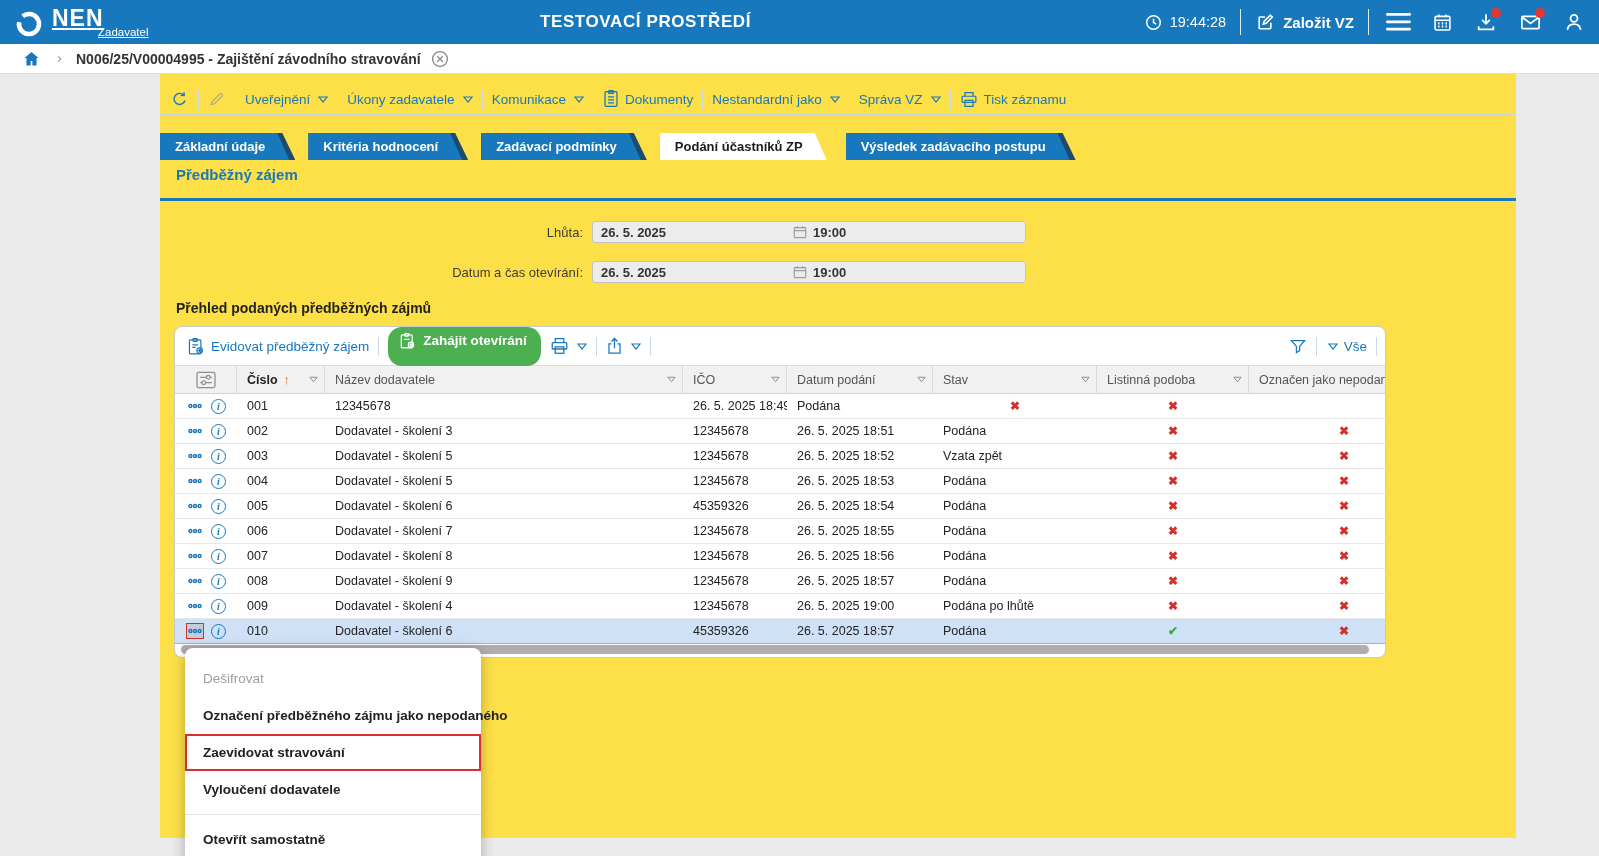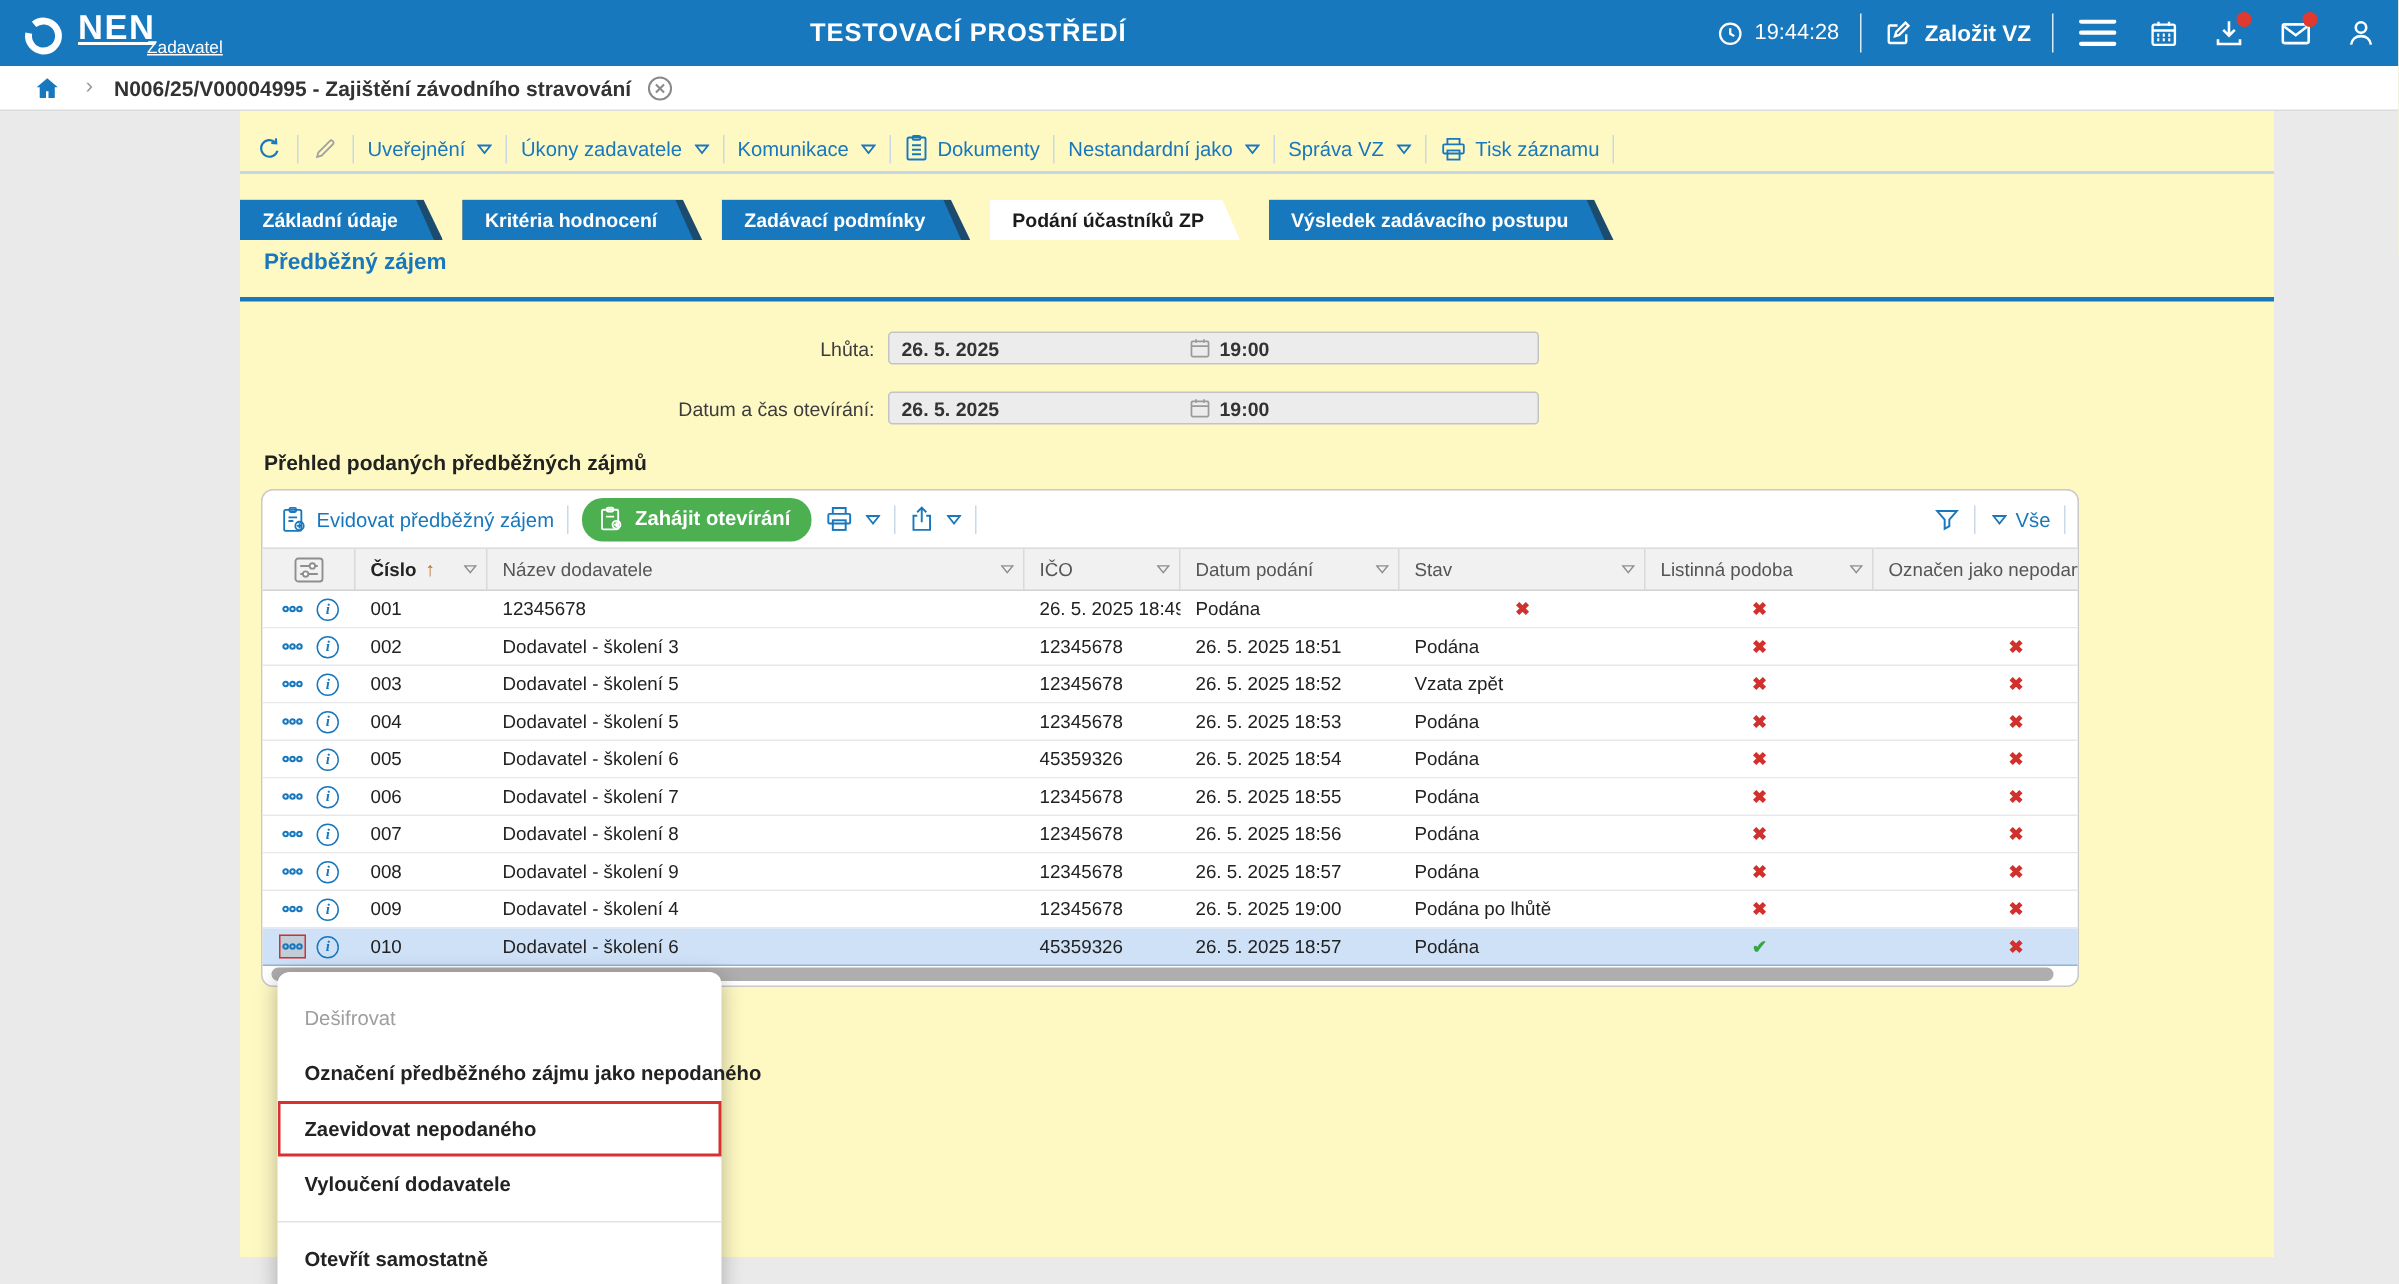"Uveřejnění" .panel { background: #fef9c3 -> #fde047 }
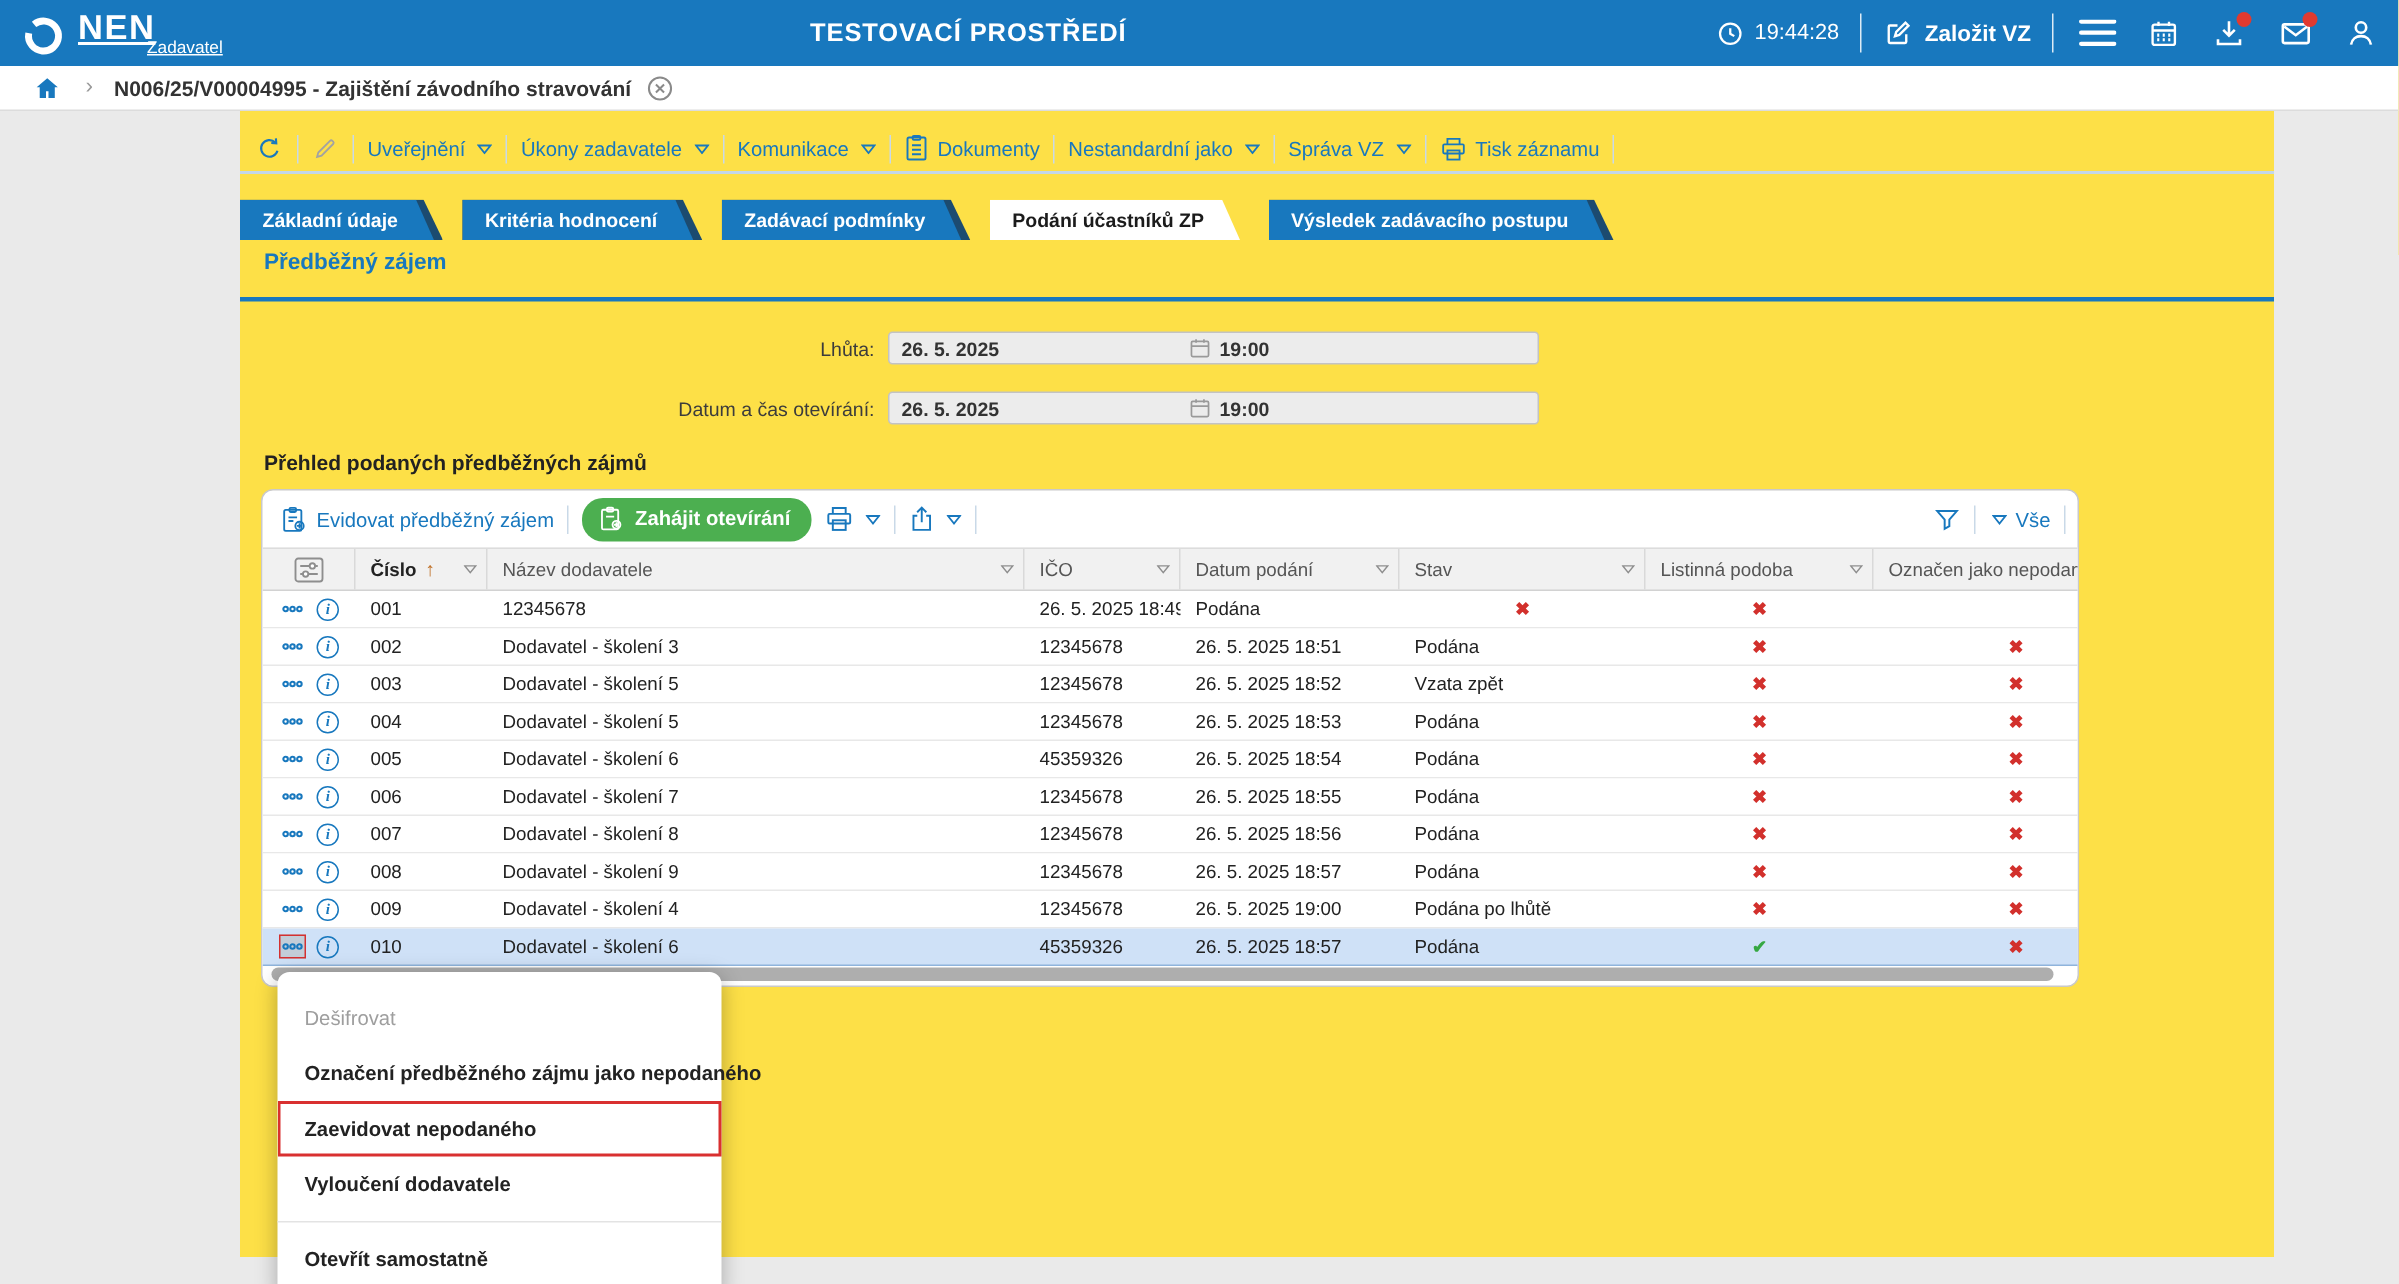"Zahájit otevírání" .btn-green { padding: 5px 14px 6px 11px -> 5px 14px 16px 11px }
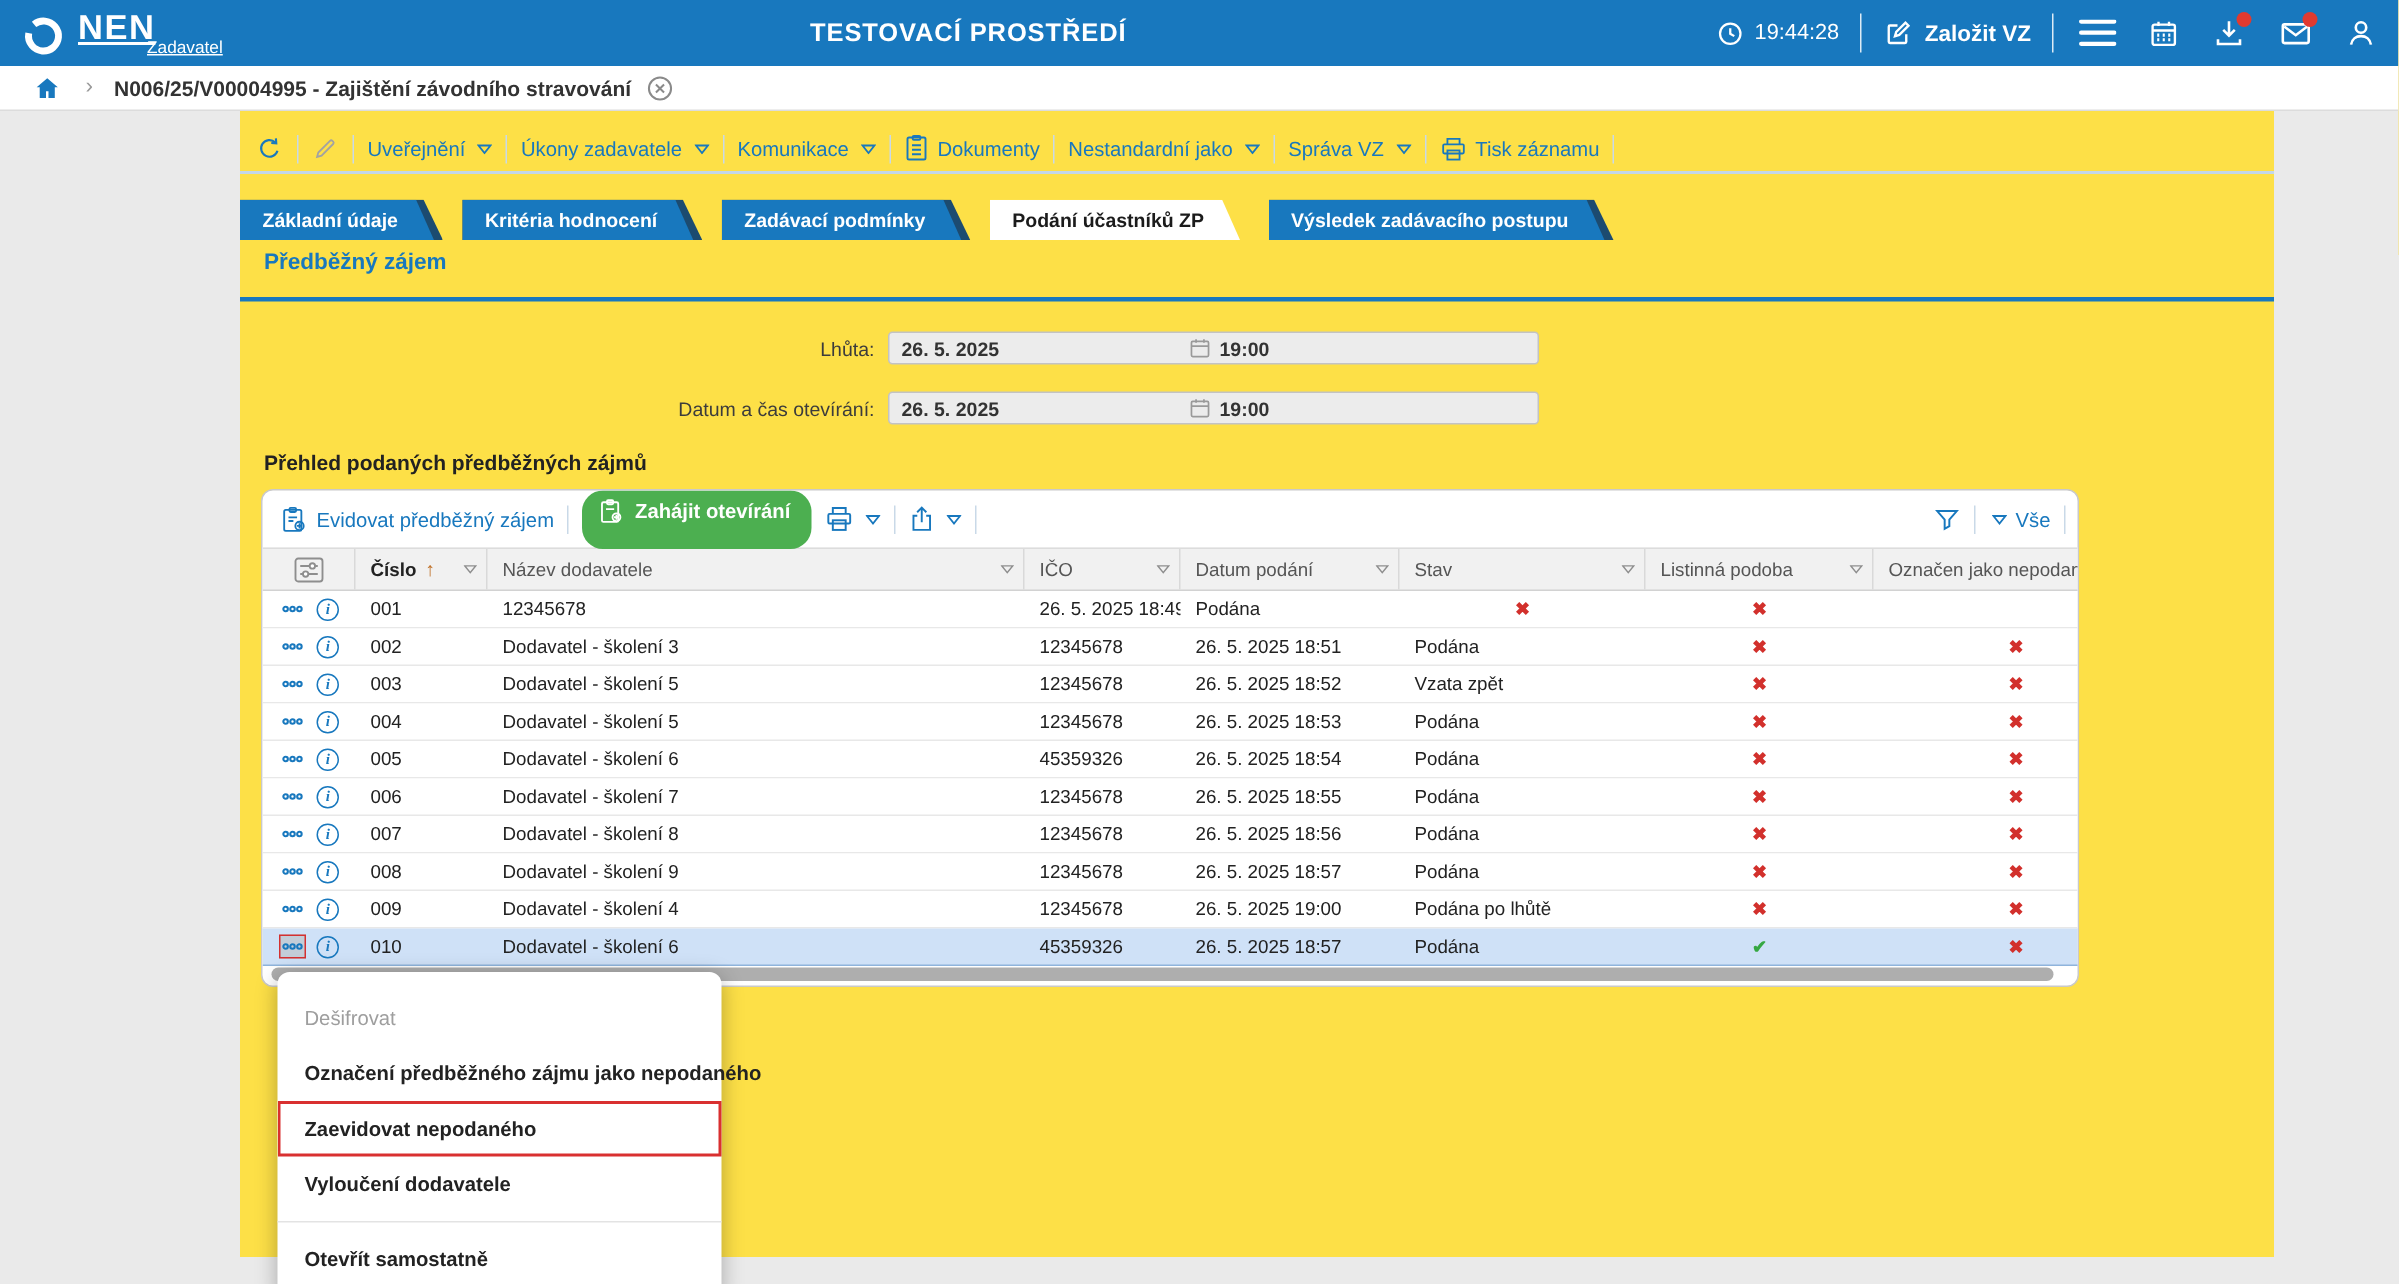"Zaevidovat nepodaného" div.ctx-item { text: nepodaného -> stravování }
